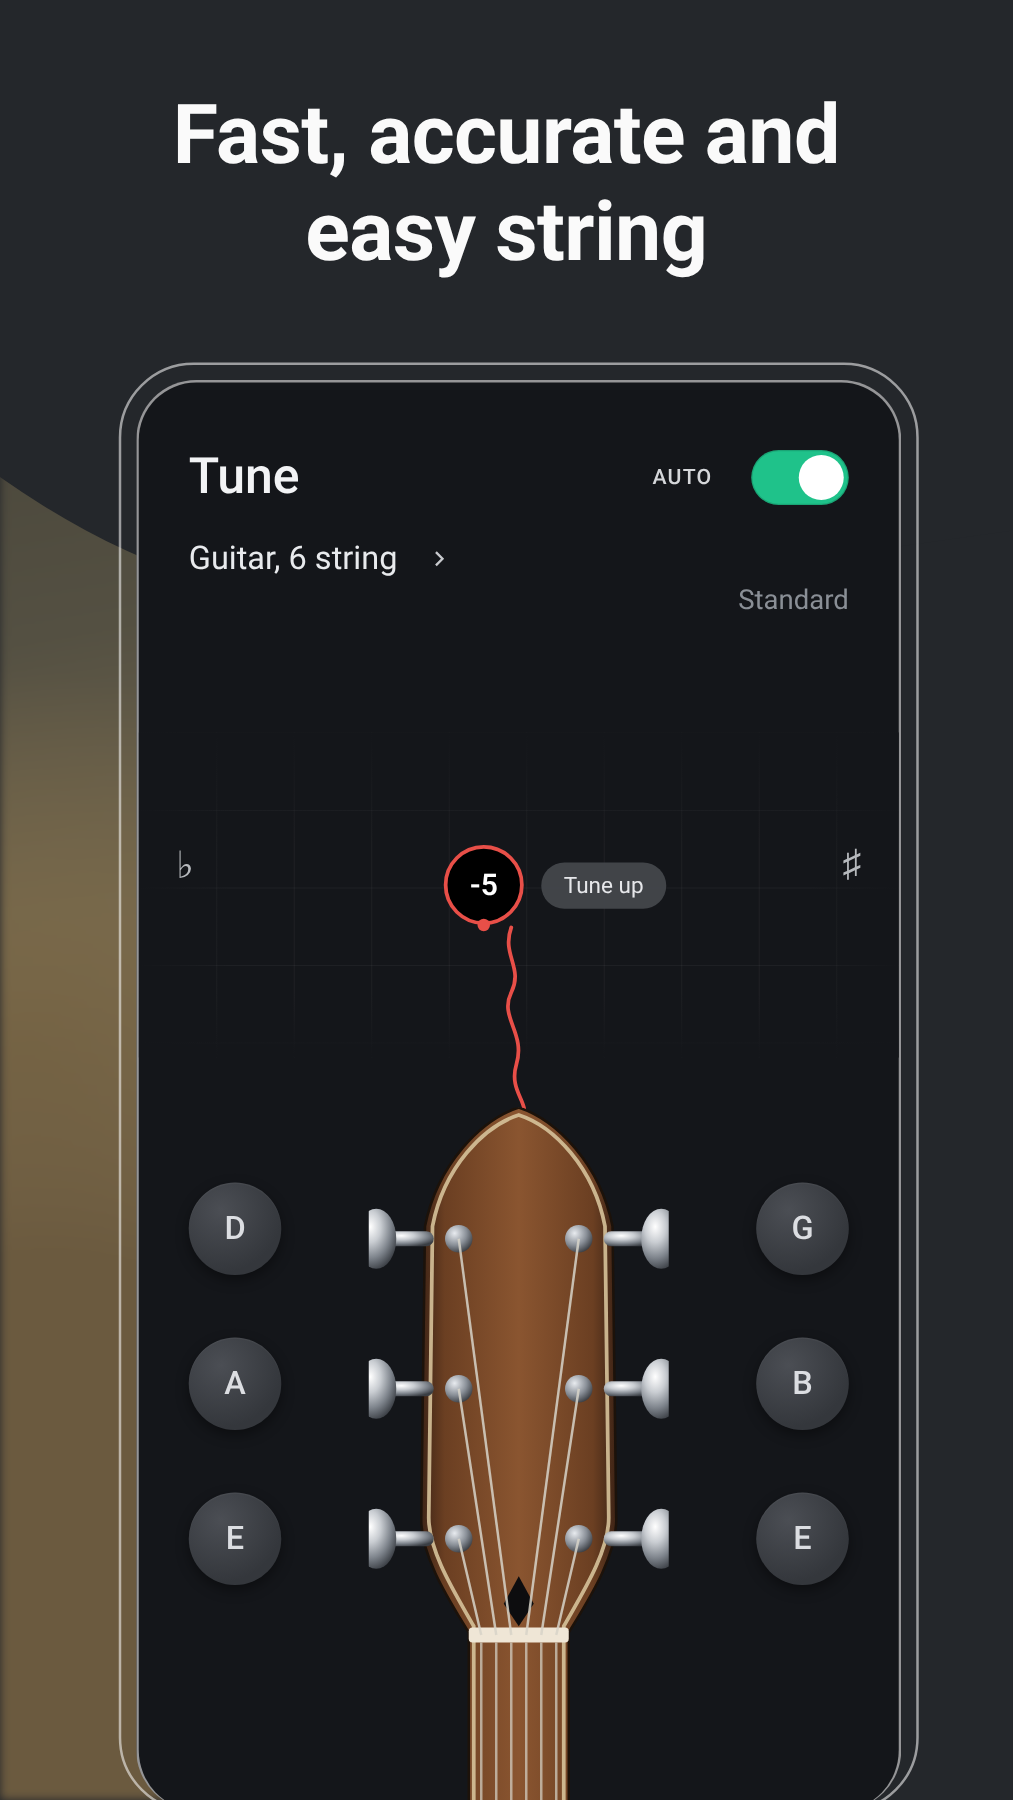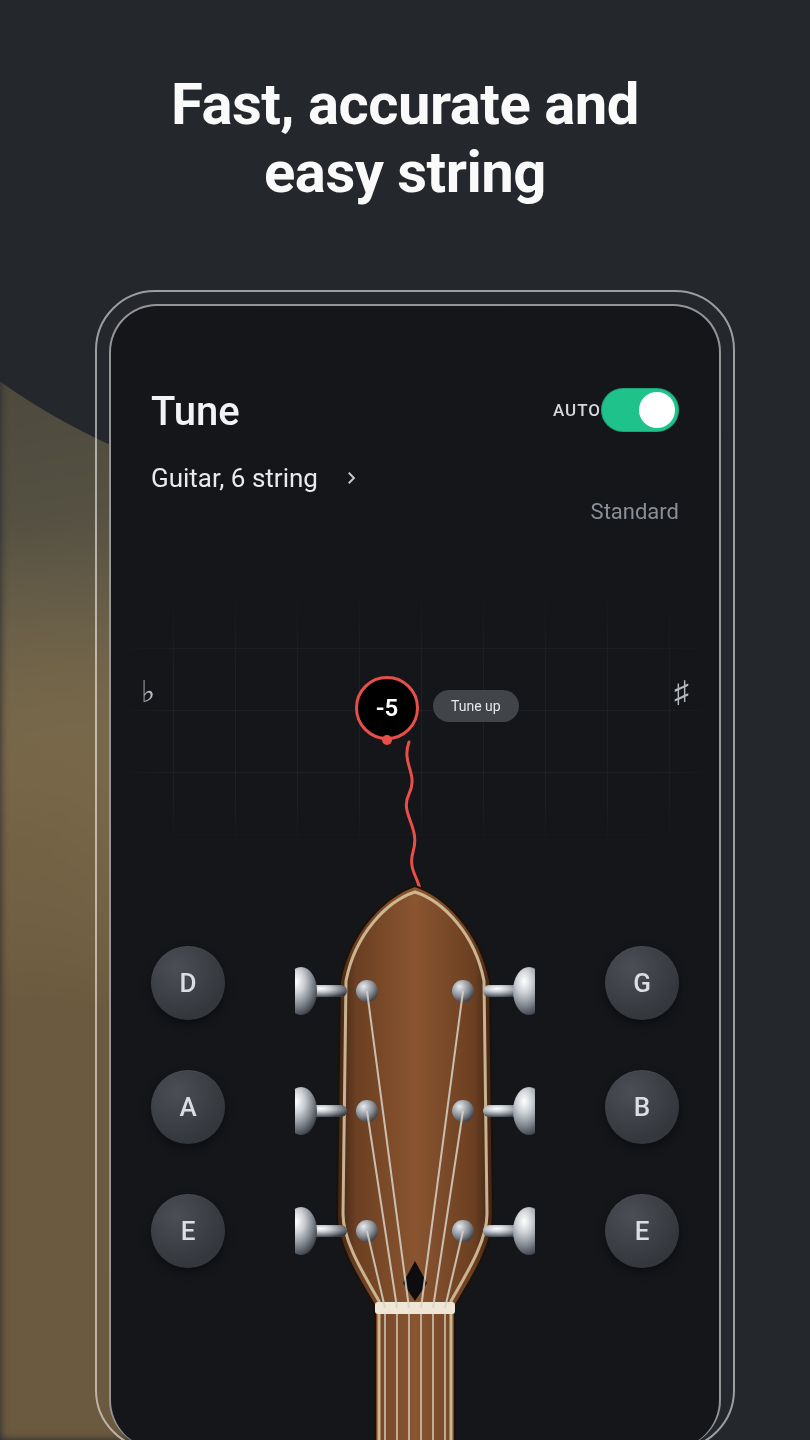"Fast, accurate and" .headline { font-size: 58px -> 66px }
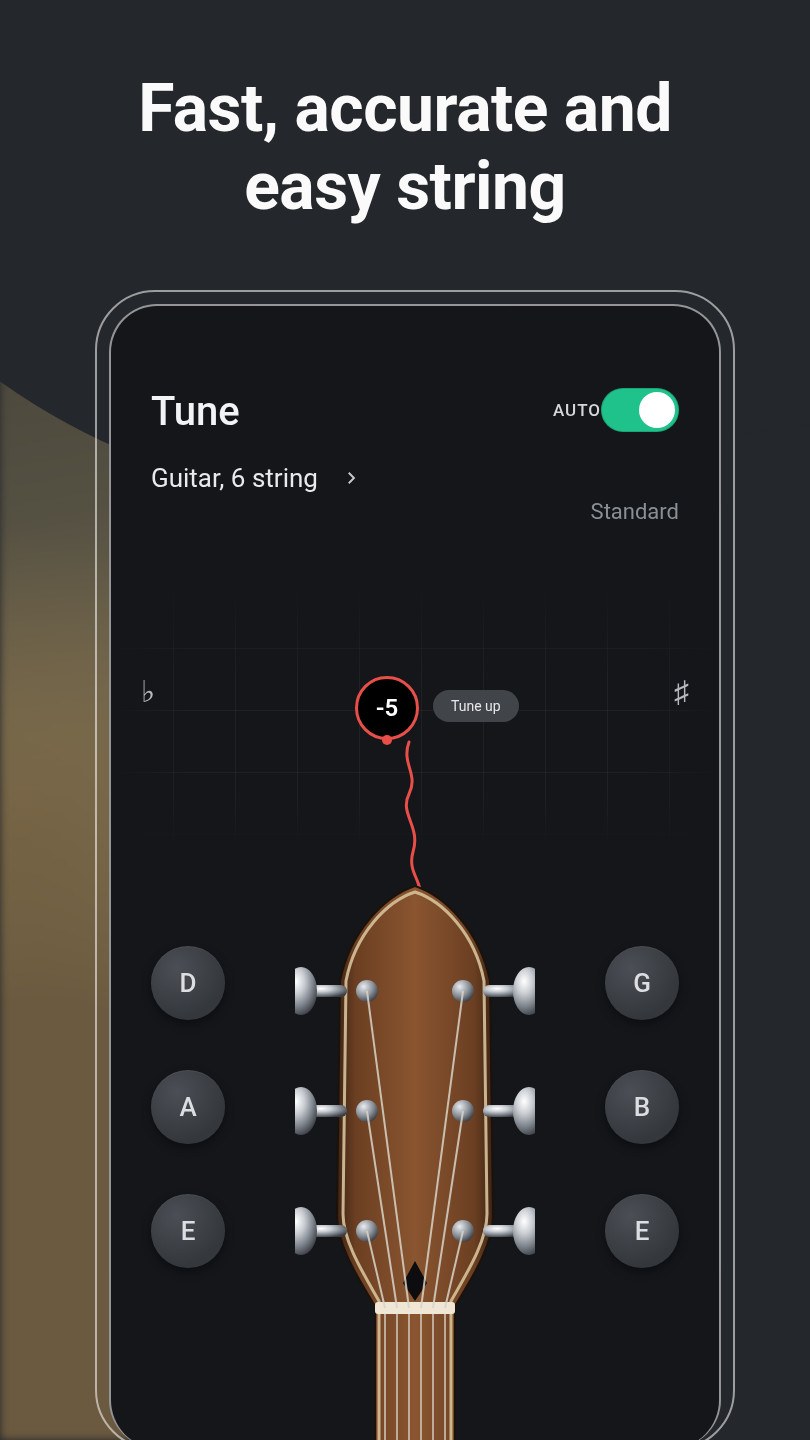"Tune" .hdr { align-items: flex-start -> flex-end; padding: 82px 40px 16px 40px -> 51px 40px 16px 40px }
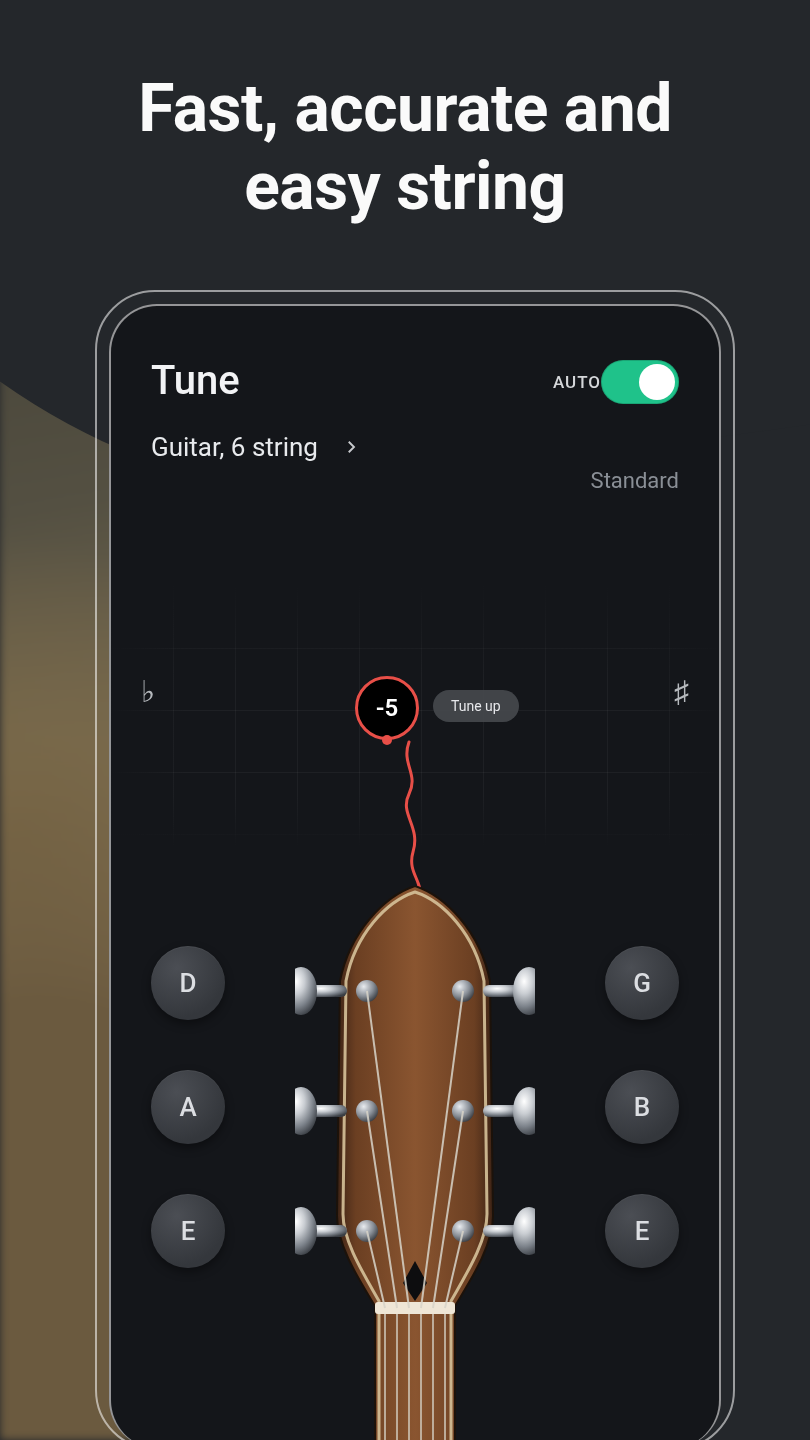"AUTO" .auto-wrap { gap: 0 -> 31px }
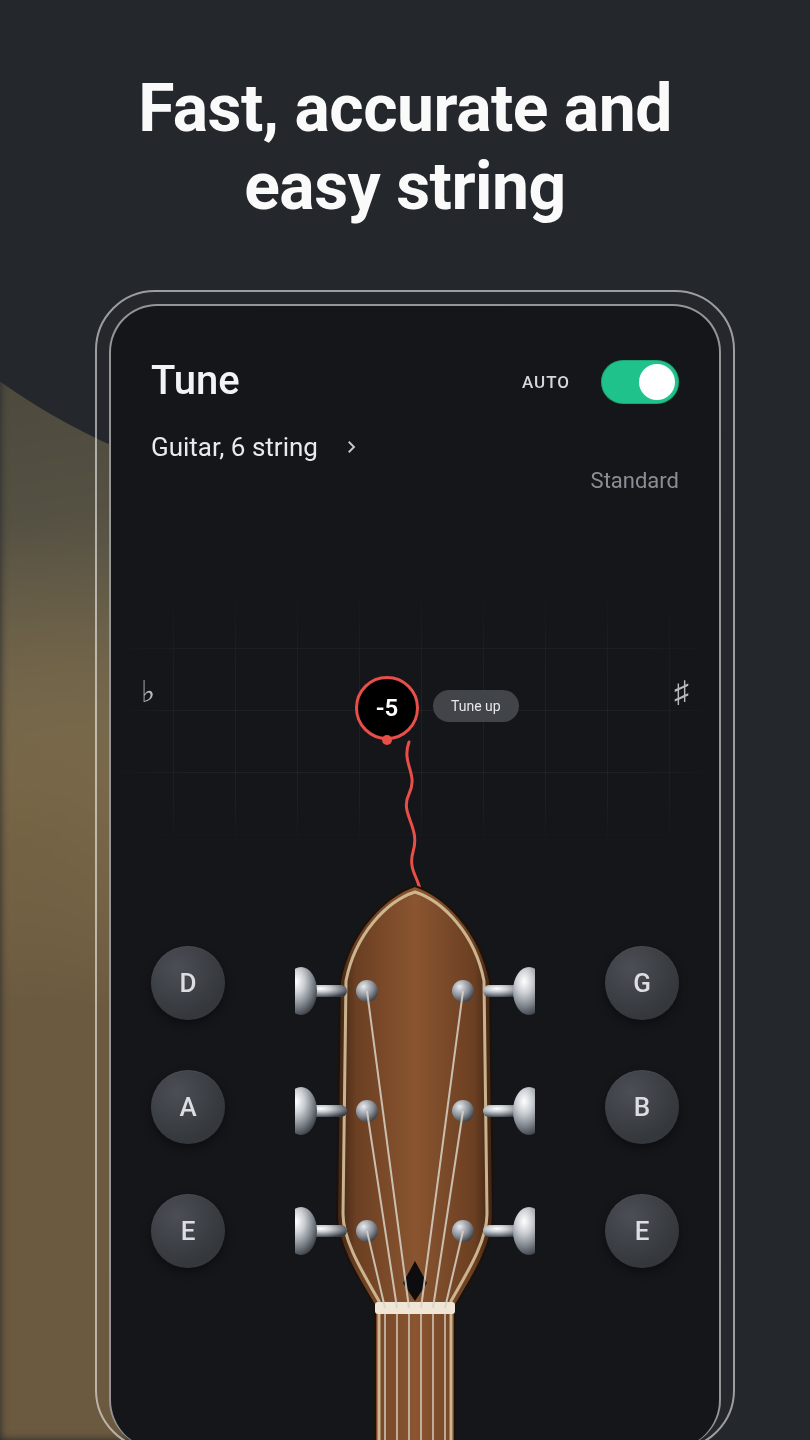"Tune up" .hint-pill { font-size: 14px -> 18px }
